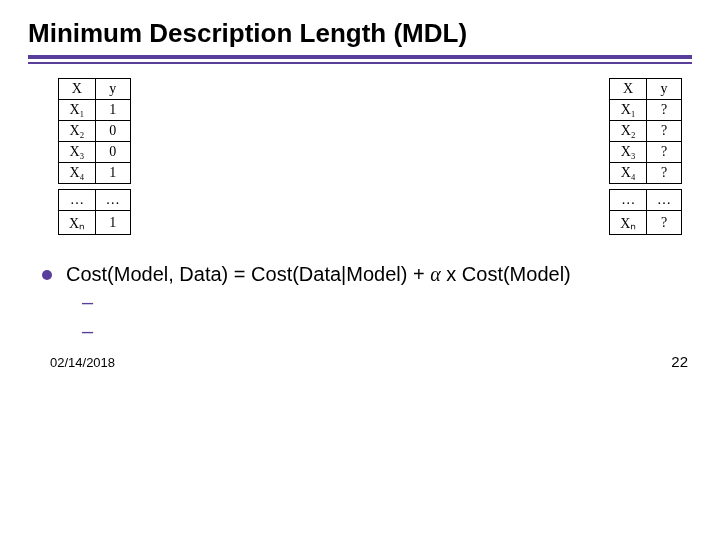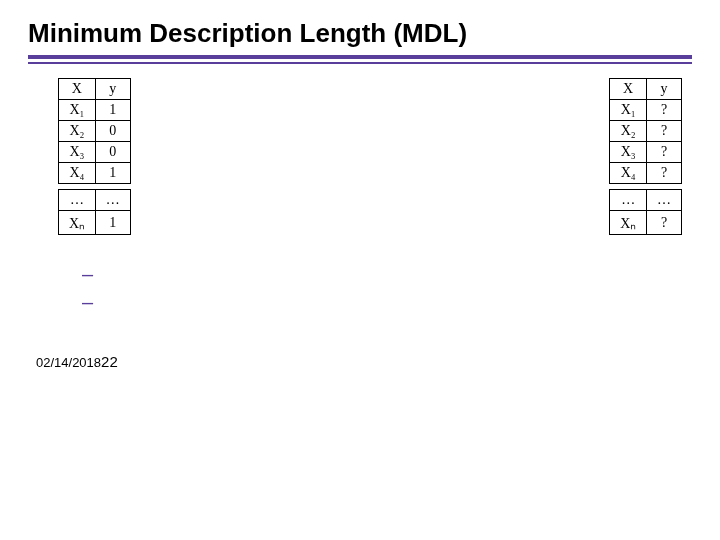"Cost(Model, Data) = Cost(Data|Model) +" div.li-row { html: none -> <div> <span></span> <span> <span>Cost(Model, Data) = Cost(Data|Model) + </span><span>α</span><span> x Cost(Model)</span> </span> </div> }
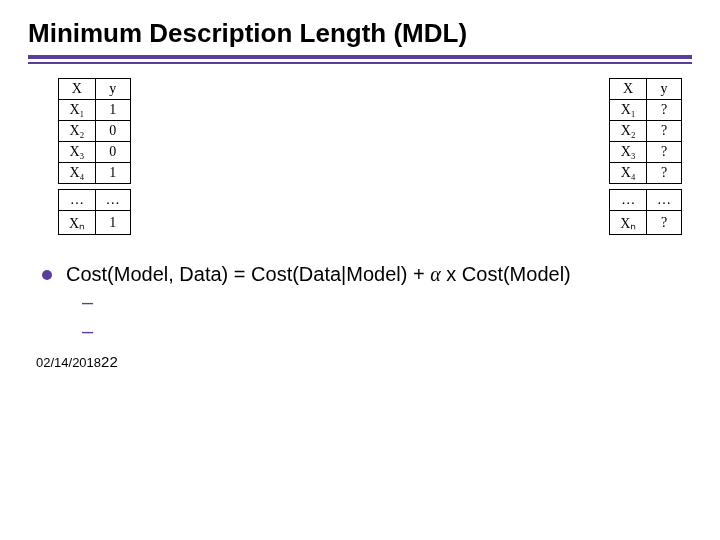"02/14/2018" .footer { justify-content: flex-start -> space-between; left: 36px -> 50px }
